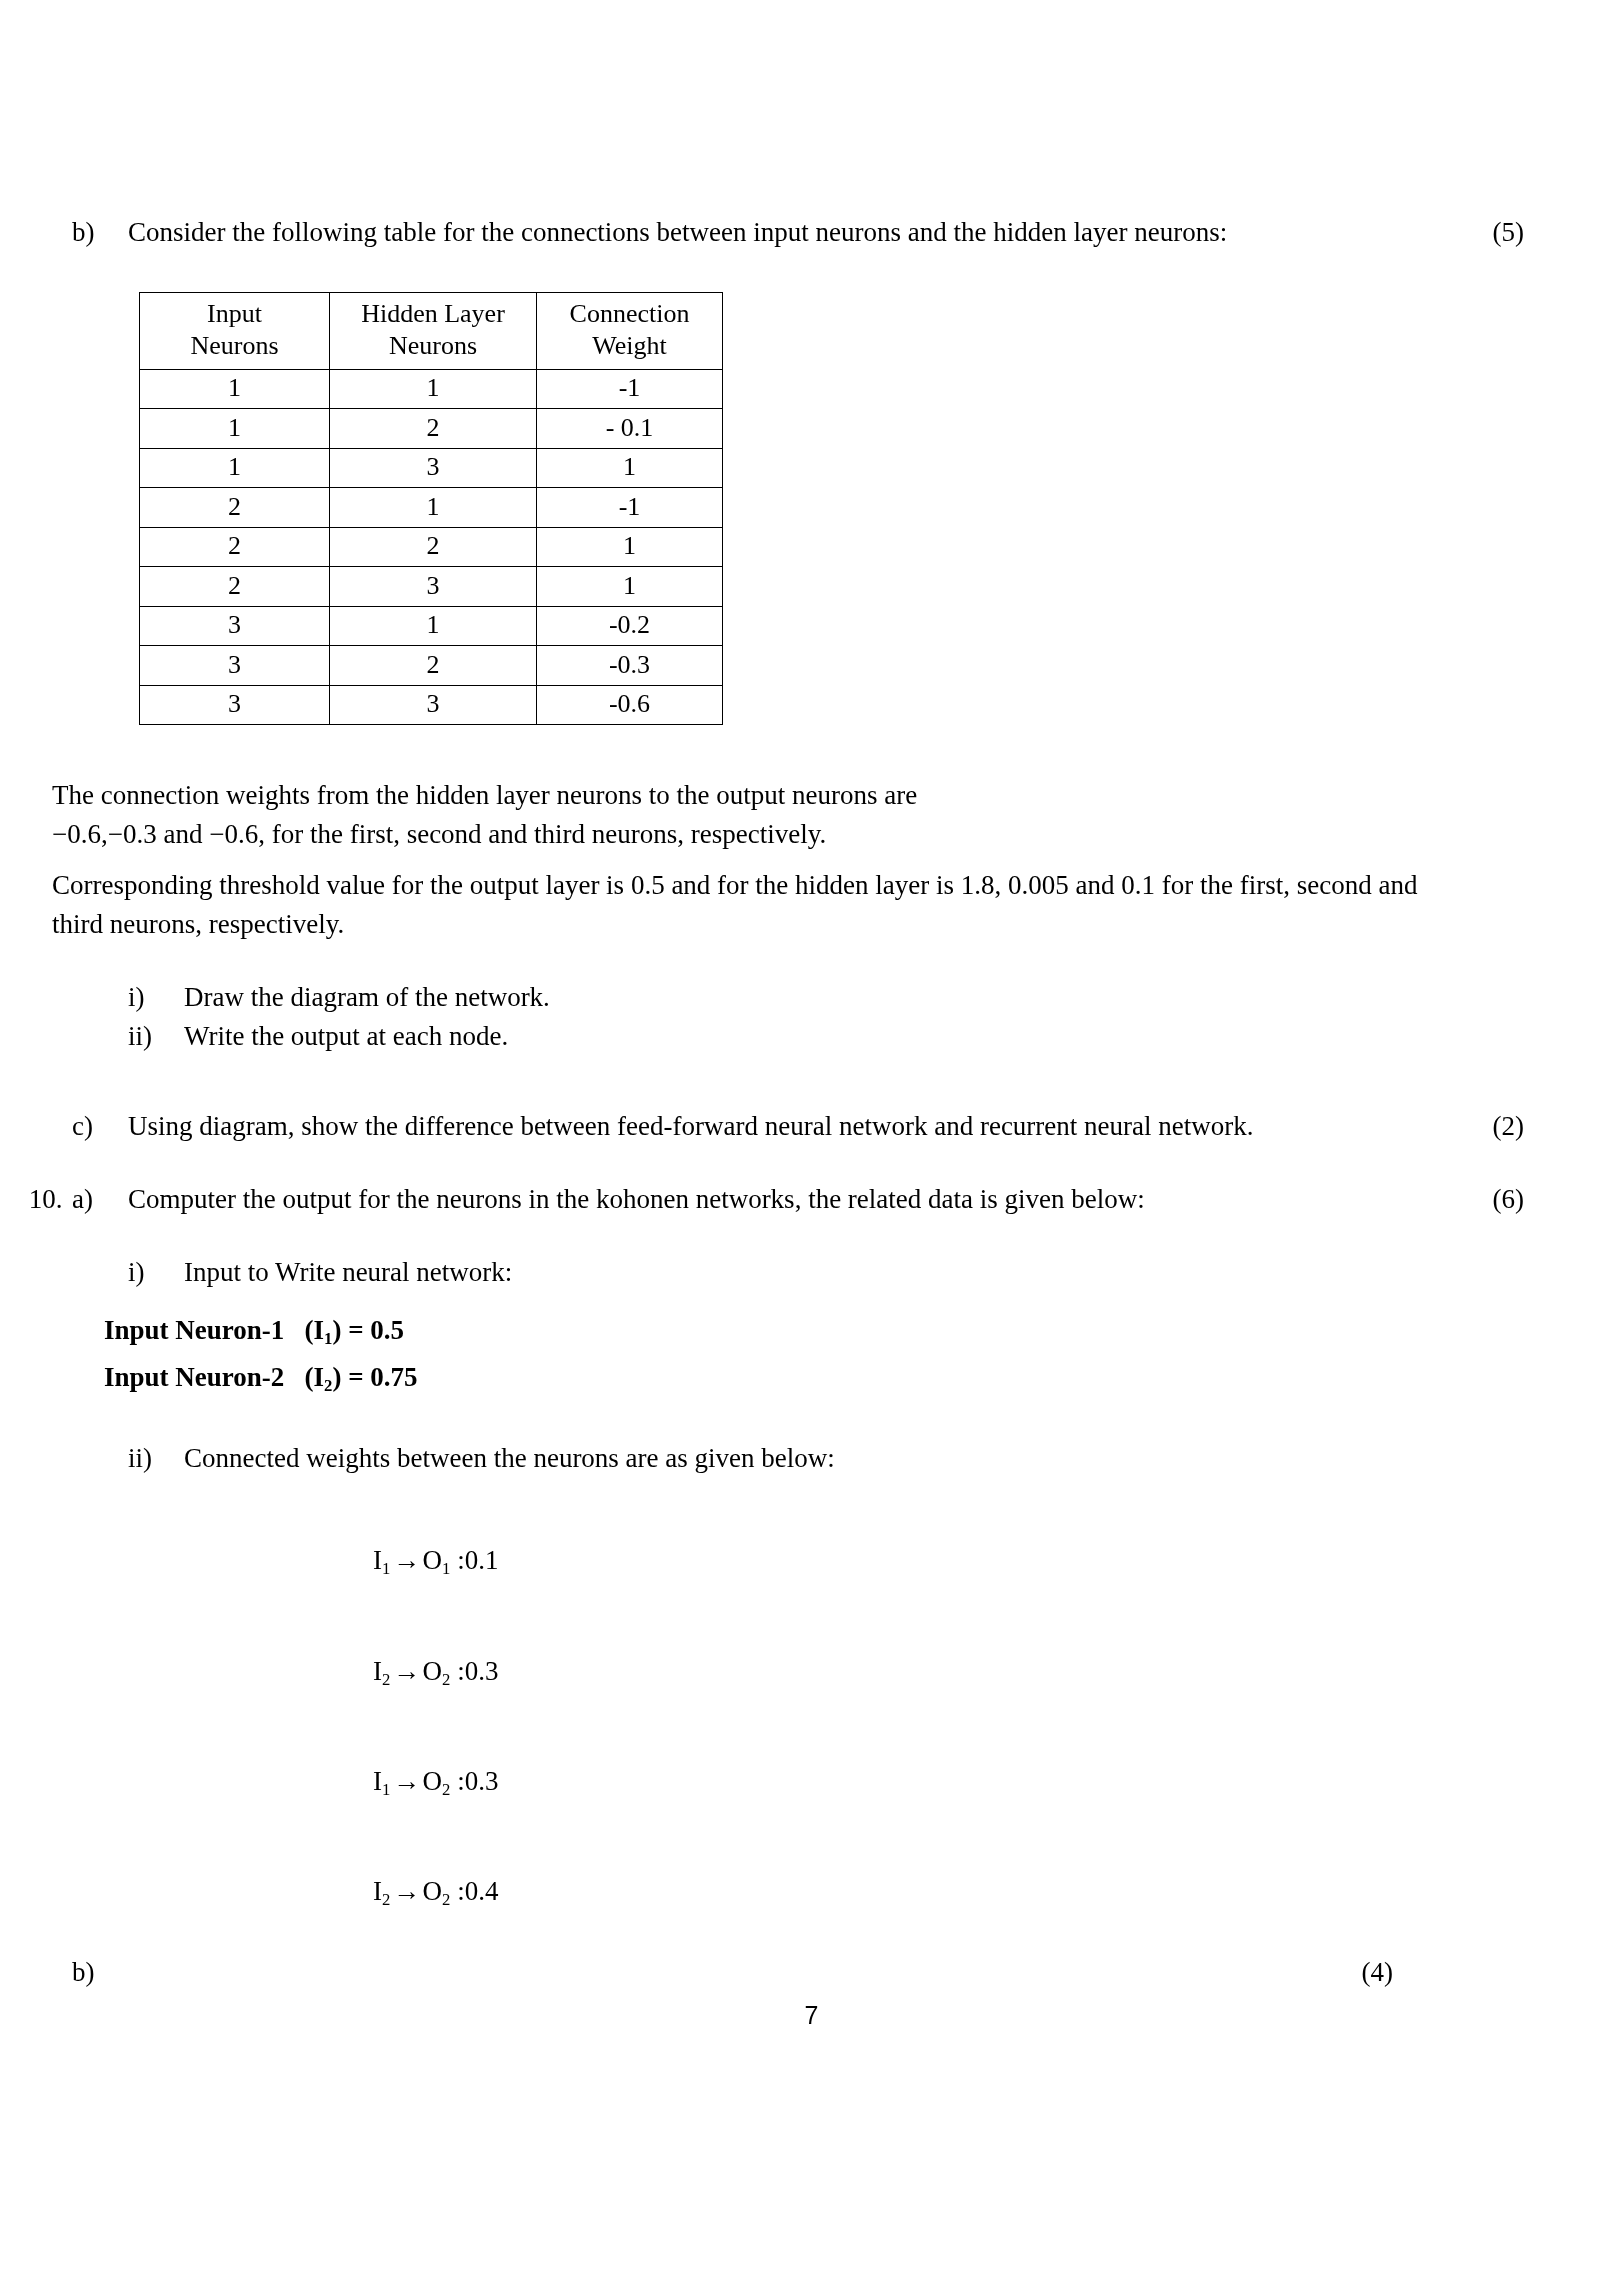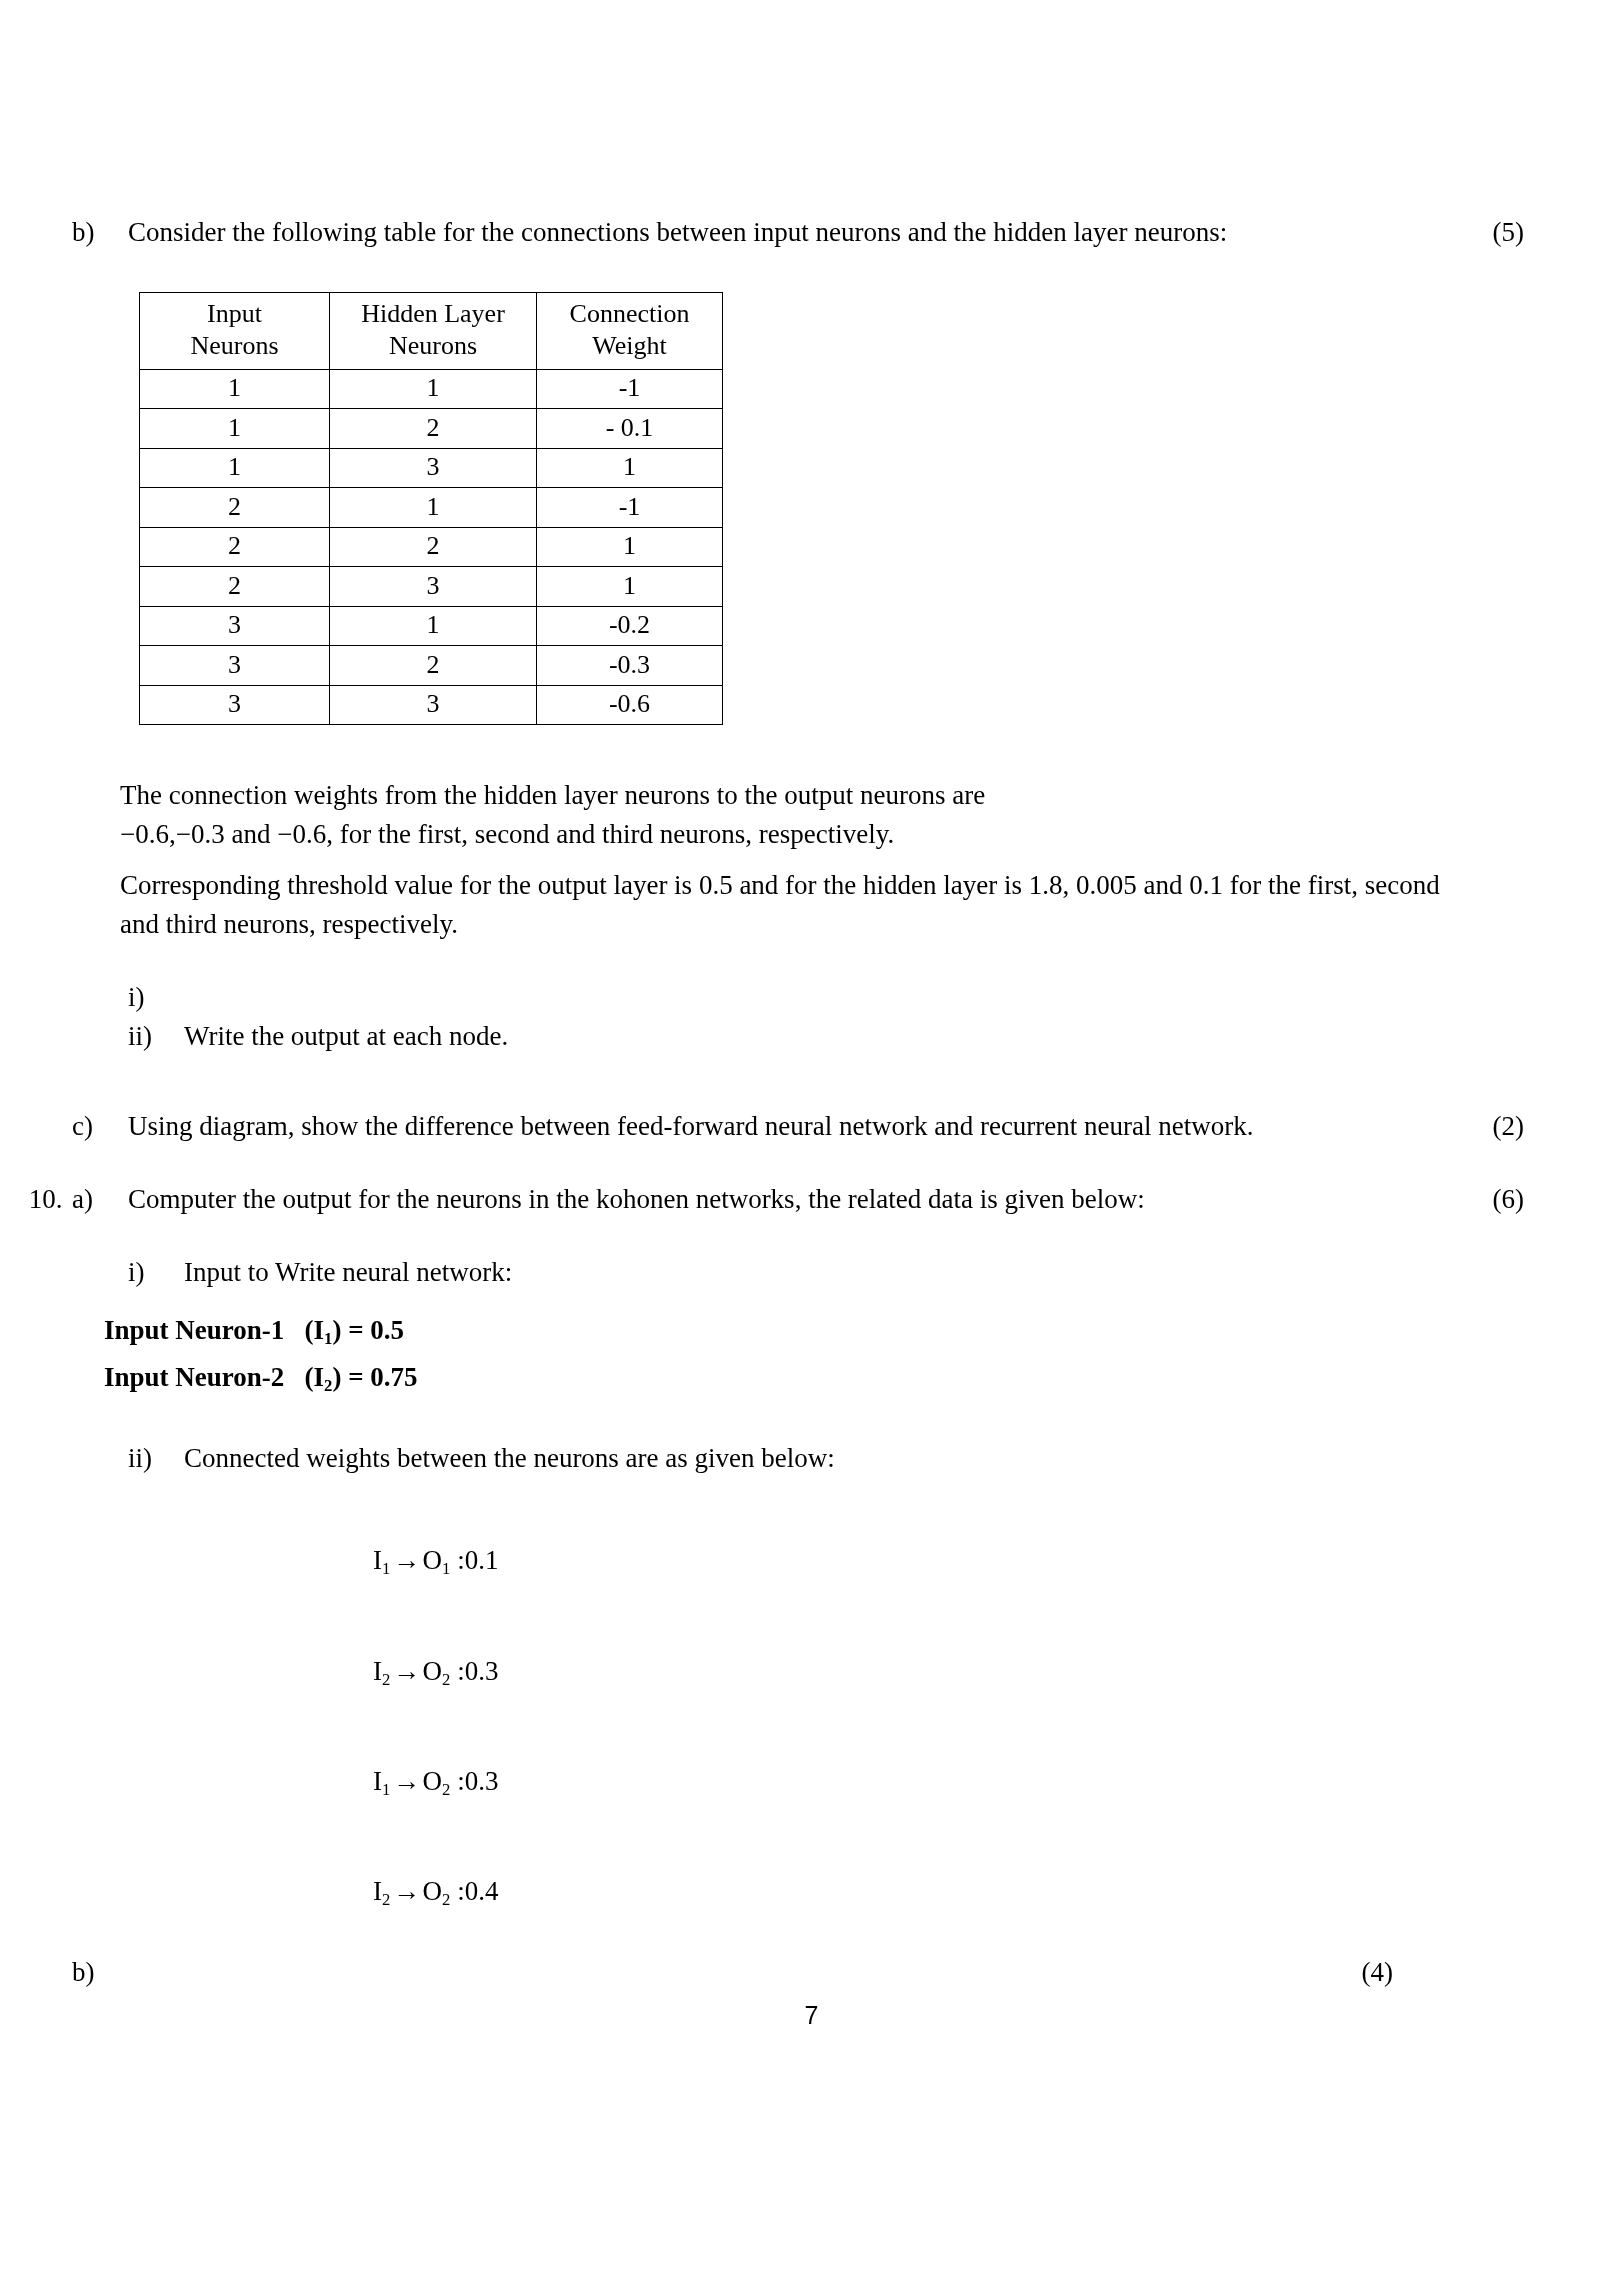"The connection weights from the" .para { margin-left: 120px -> 52px }
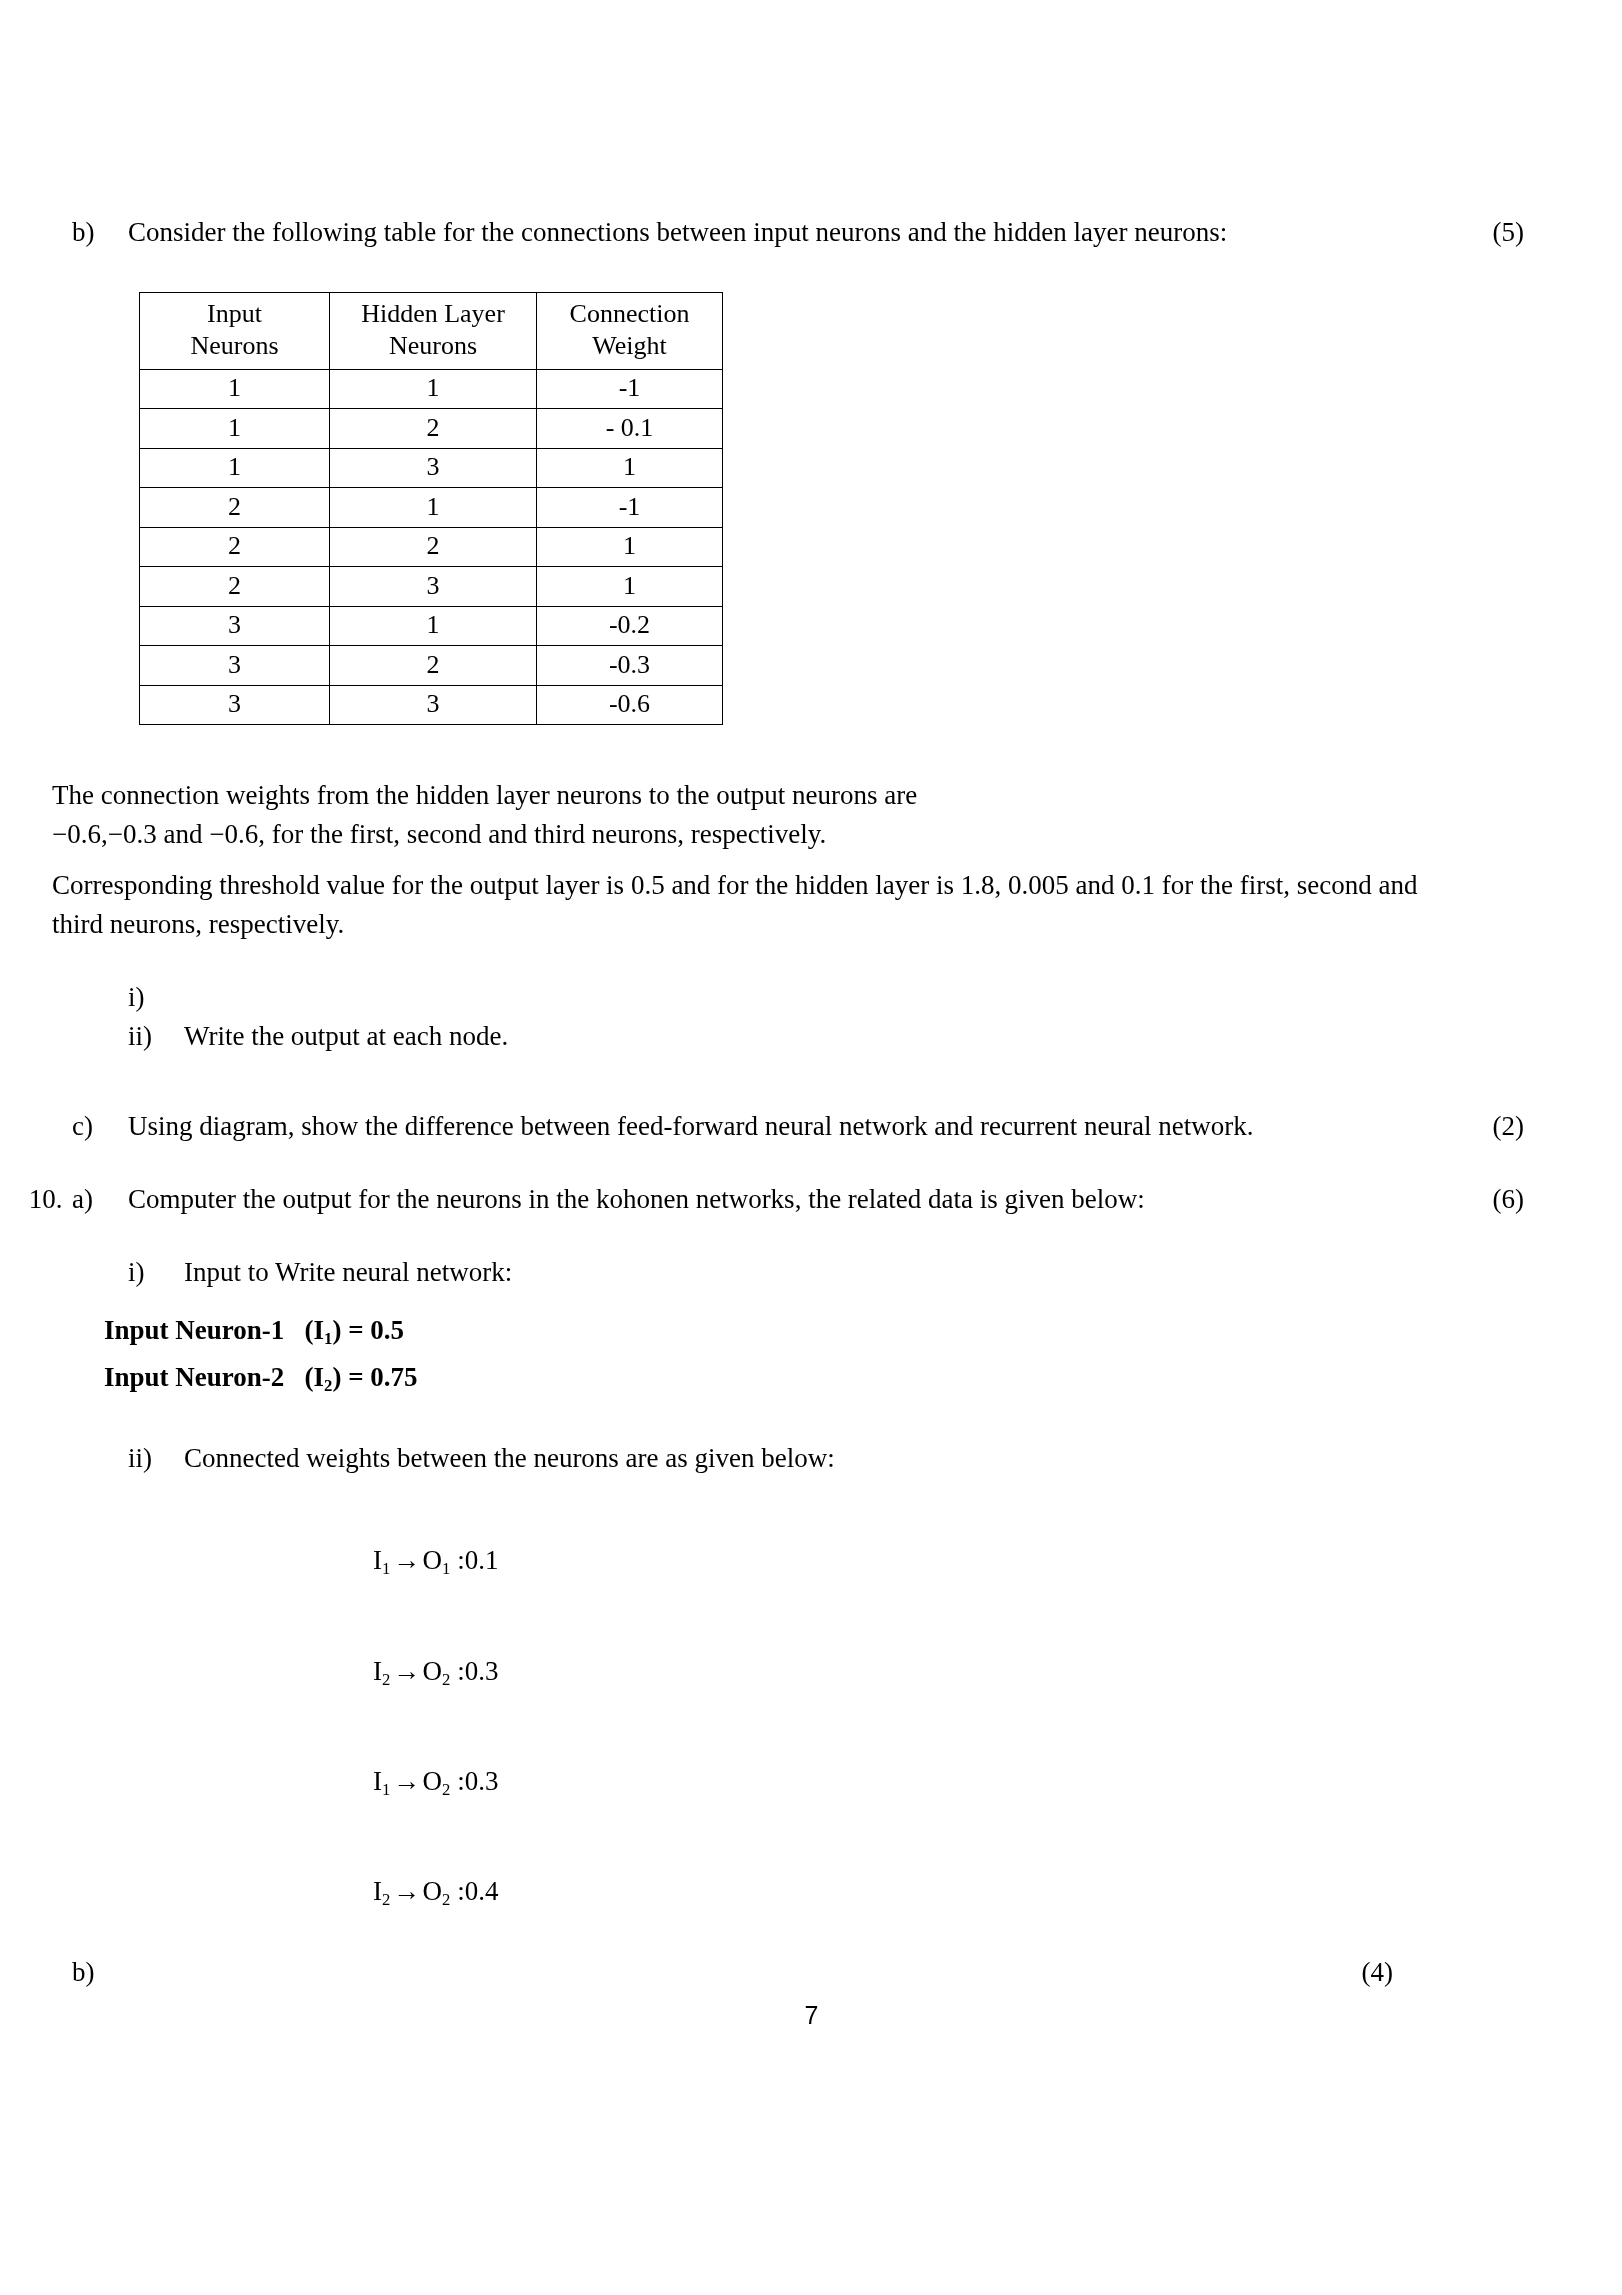"Draw the diagram of the" div.rtext { html: none -> <div>Draw the diagram of the network.</div> }
